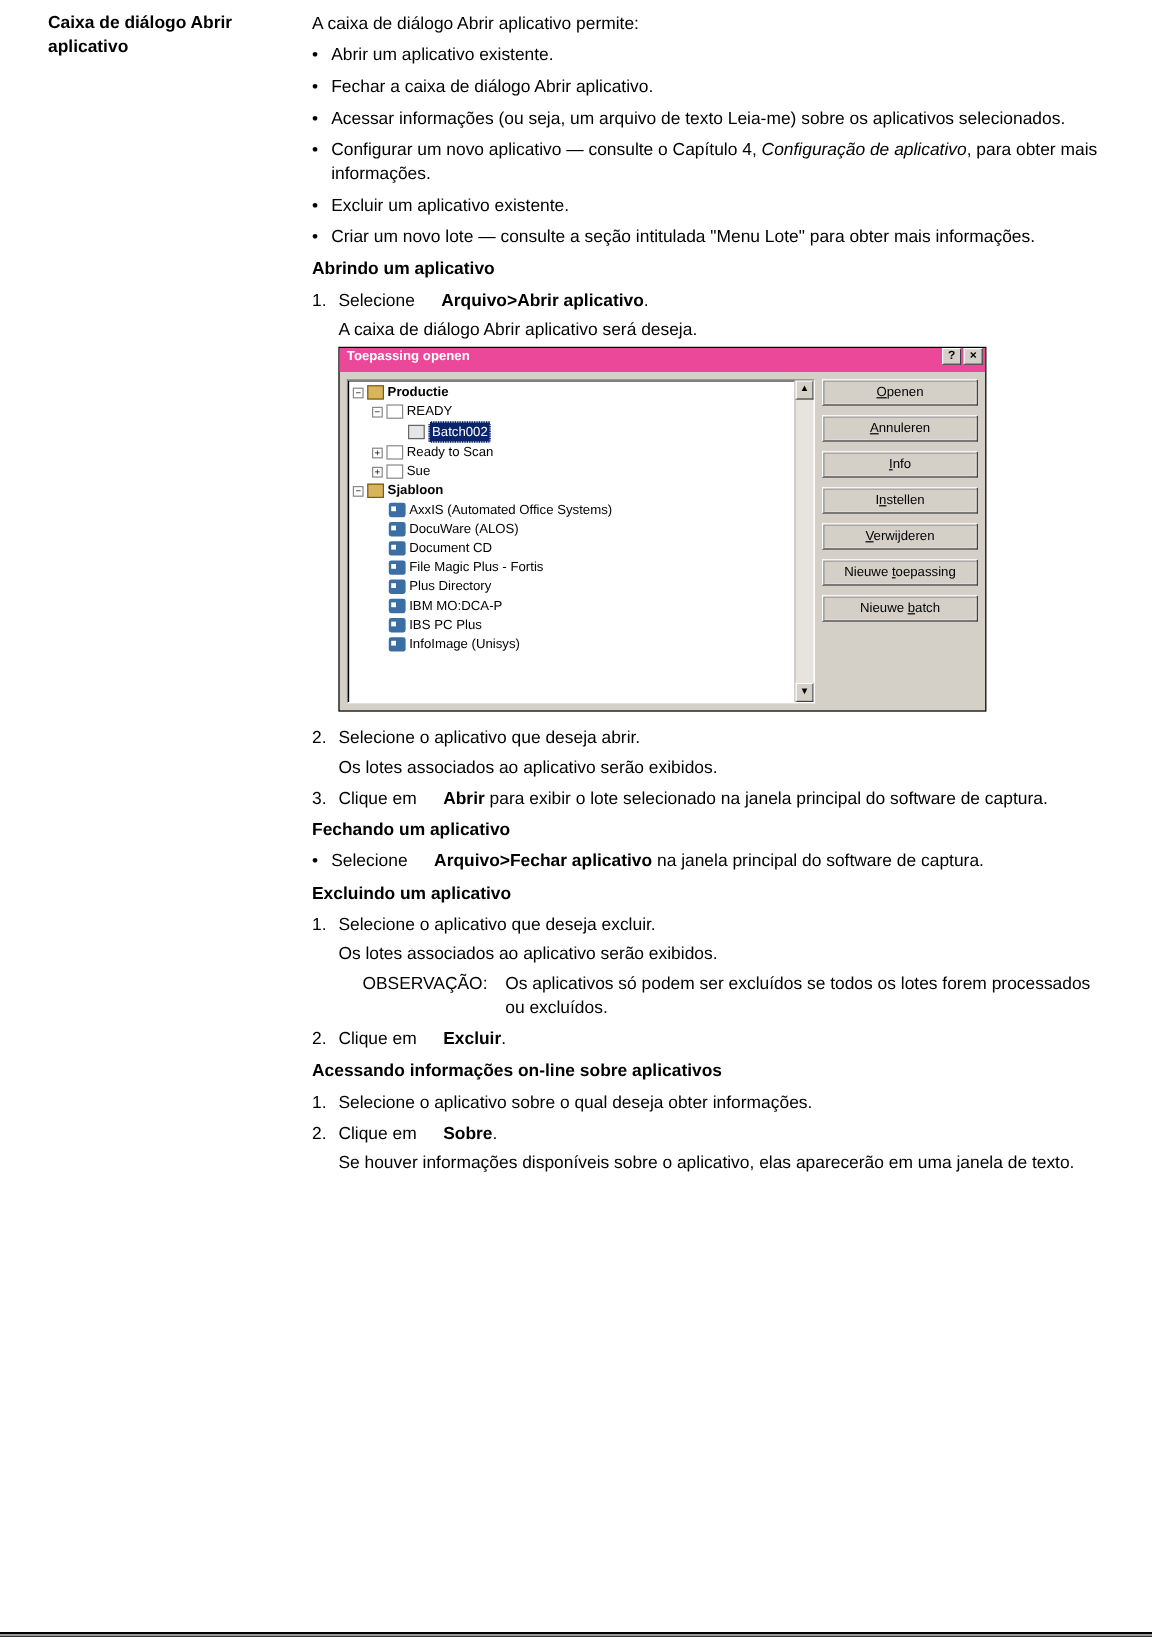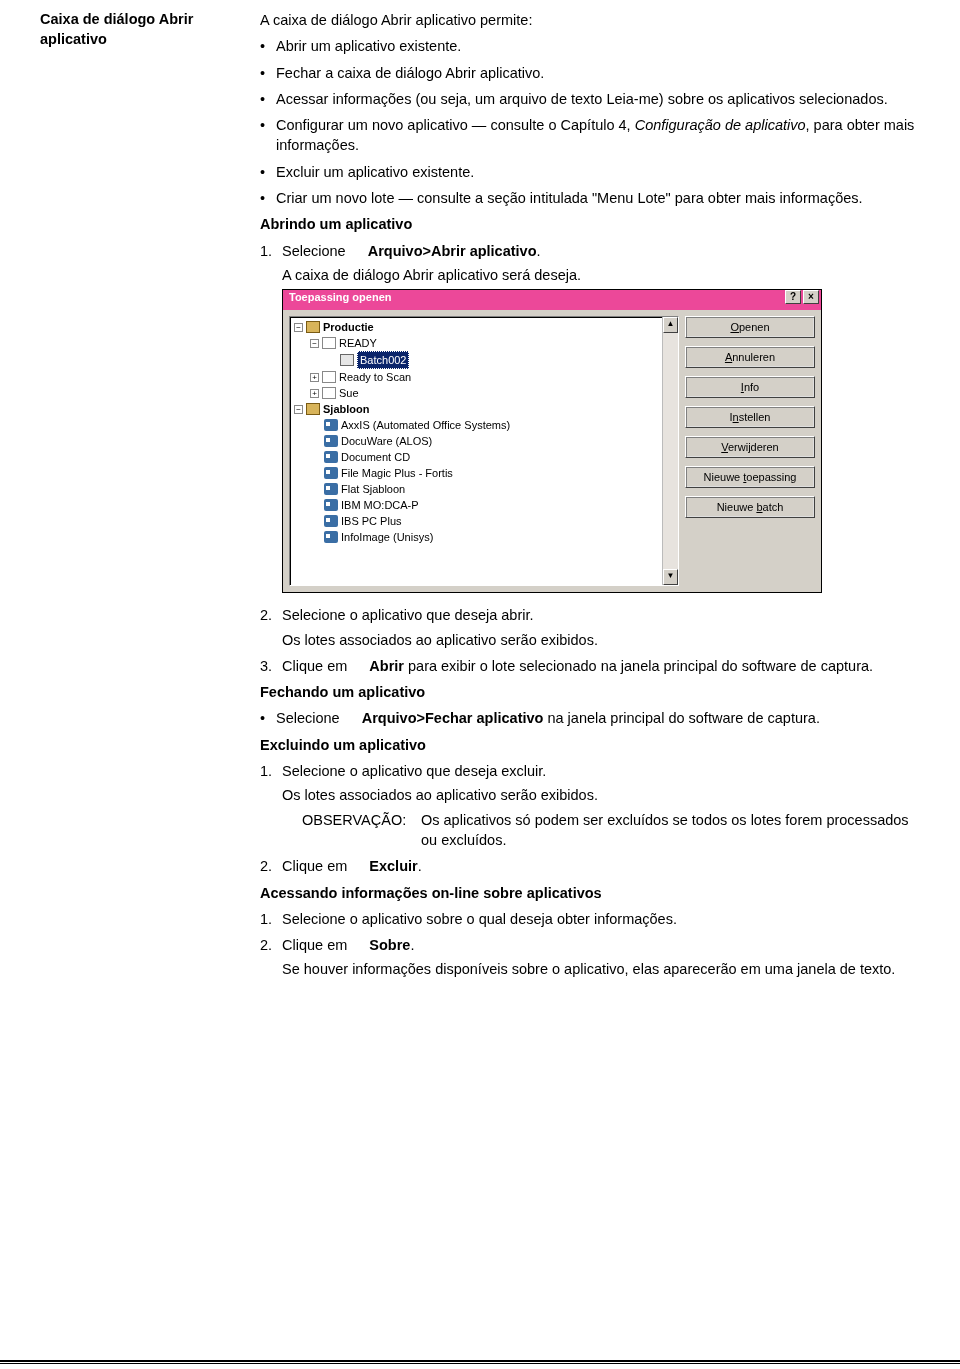"Flat Sjabloon" span { text: Flat Sjabloon -> Plus Directory }
